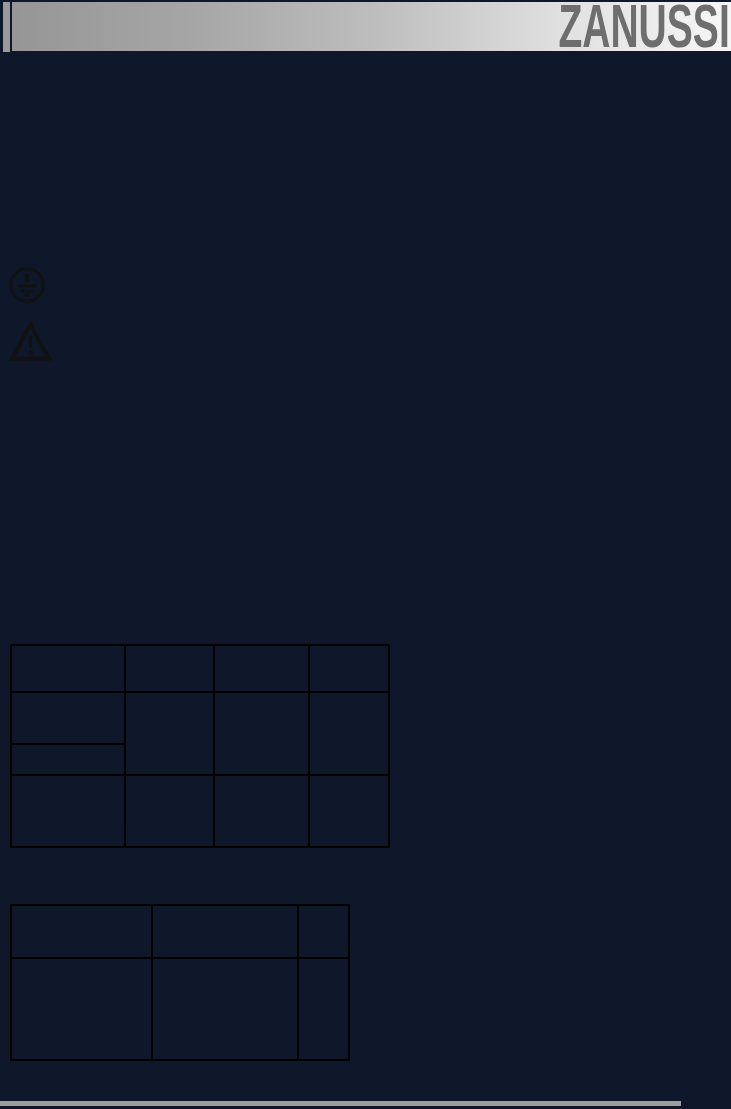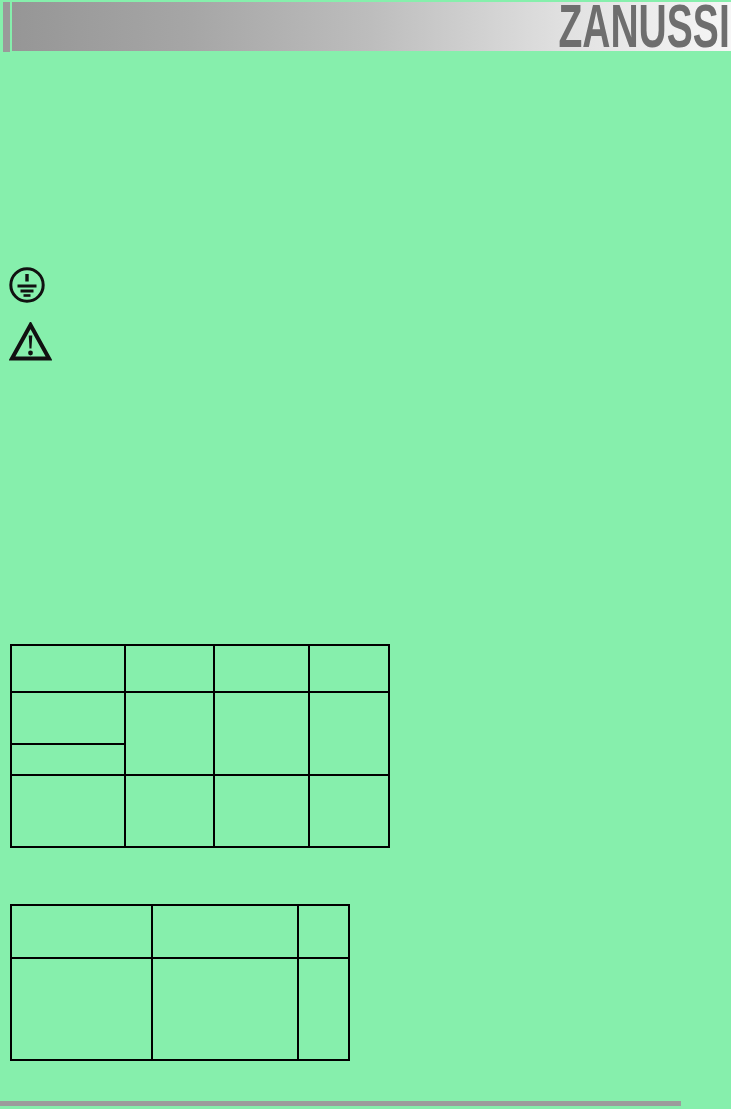"ZANUSSI" .page { background: #86efac -> #0f172a }
